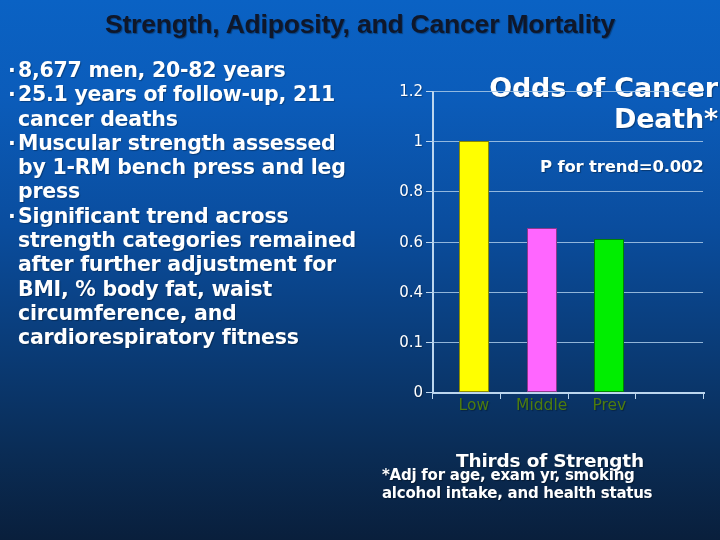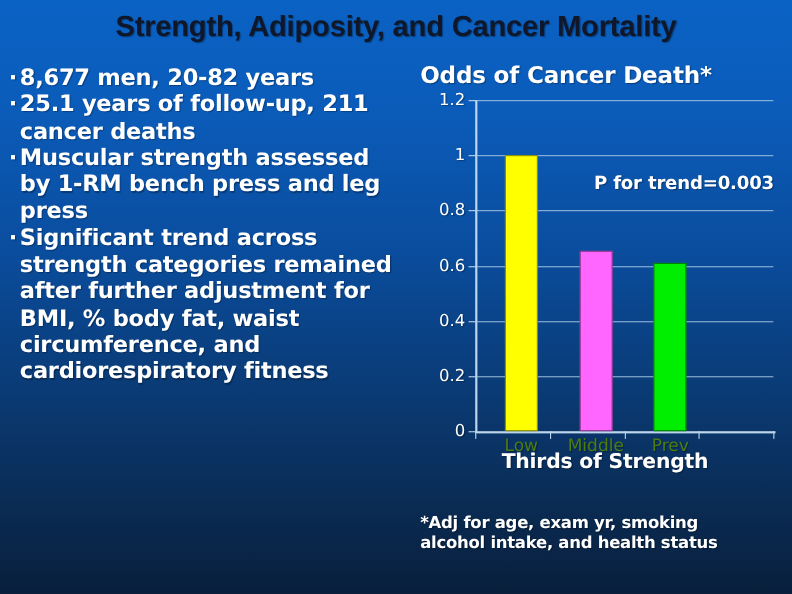"Odds of Cancer Death*" #chart-title { font-size: 21px -> 27px; text-align: left -> right; top: 0 -> 16px }
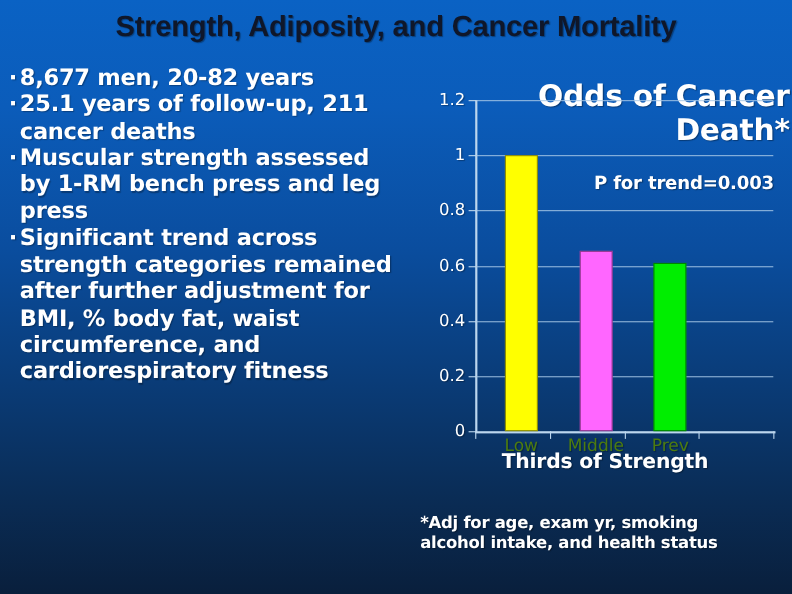"P for trend=0.003" div { text: 0.003 -> 0.002 }
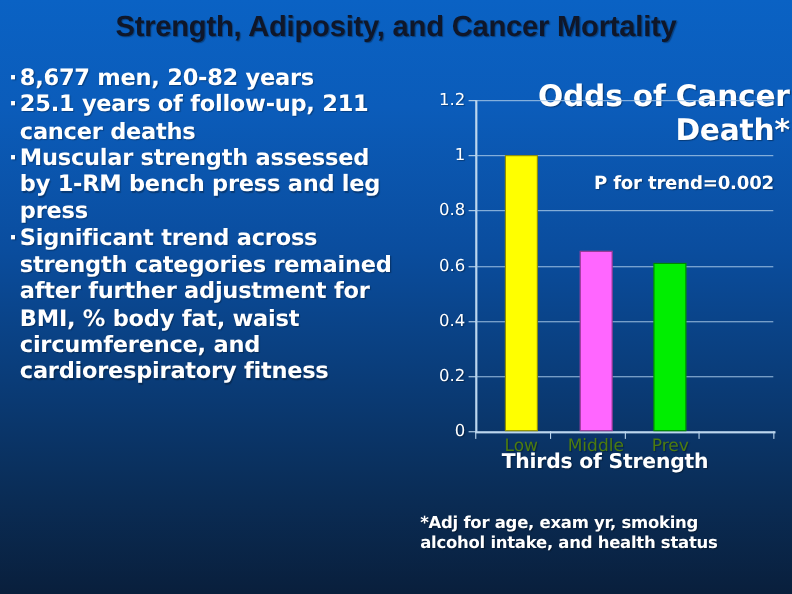"0.2" div.y-tick-label { text: 0.2 -> 0.1 }
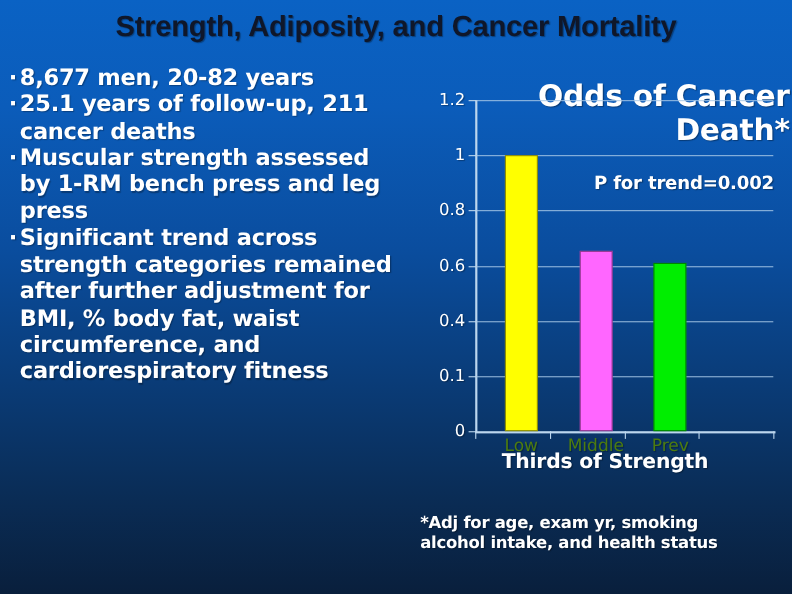"Thirds of Strength" #x-axis-title { top: 353px -> 394px }
